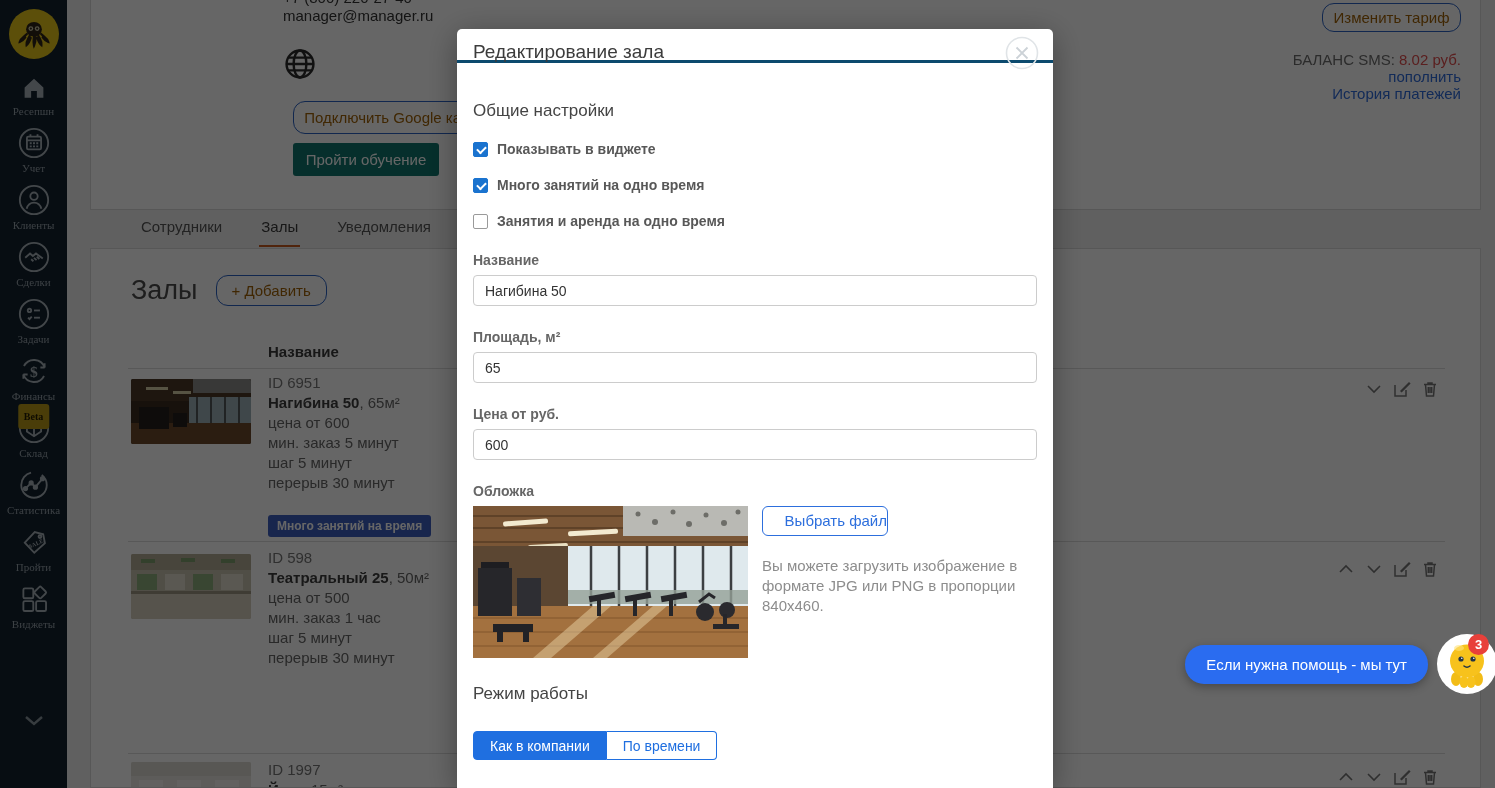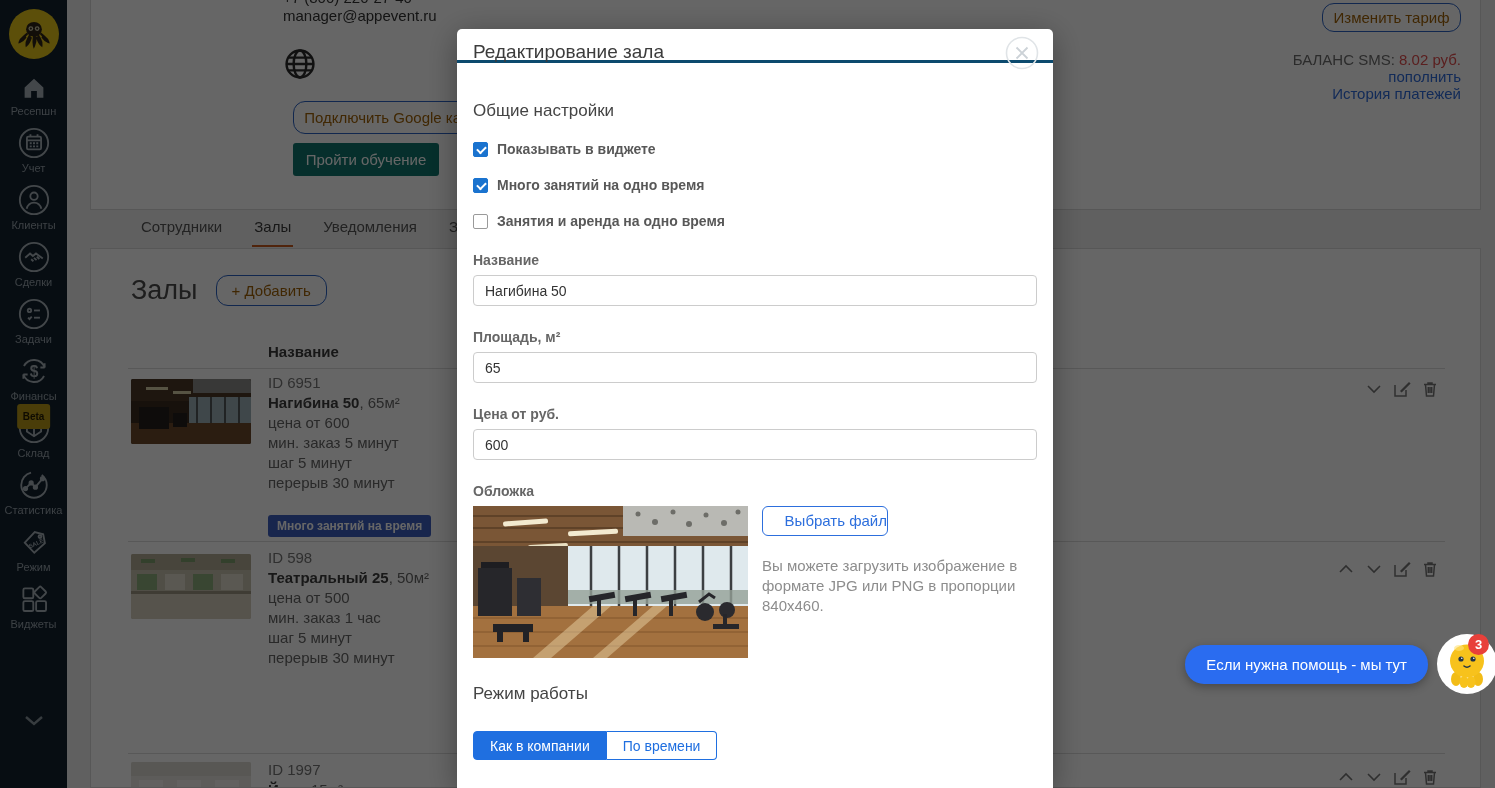"manager@appevent.ru" div.email { text: manager@appevent.ru -> manager@manager.ru }
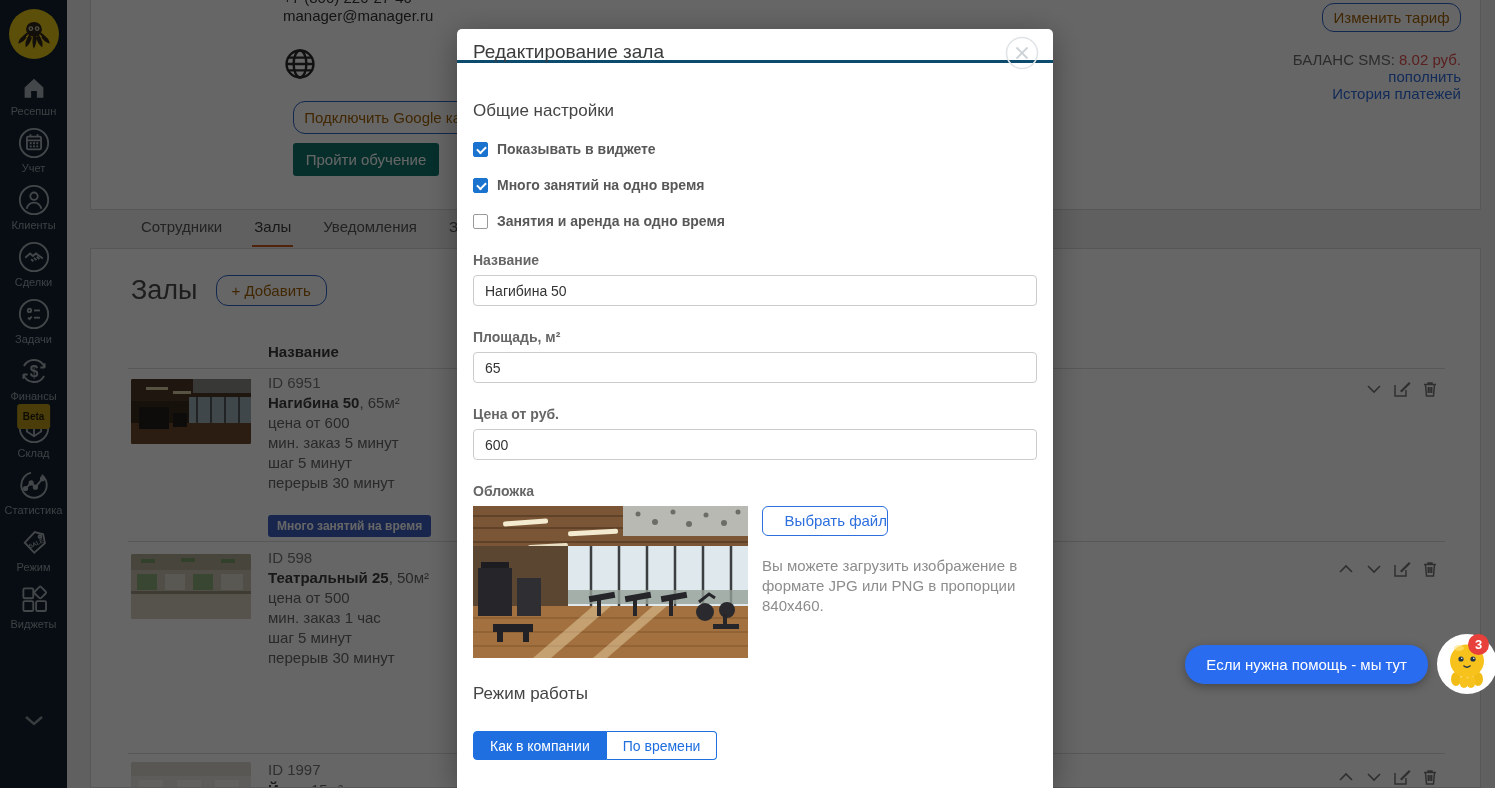"Ресепшн" .sidebar { font-family: none -> Liberation Serif, serif }
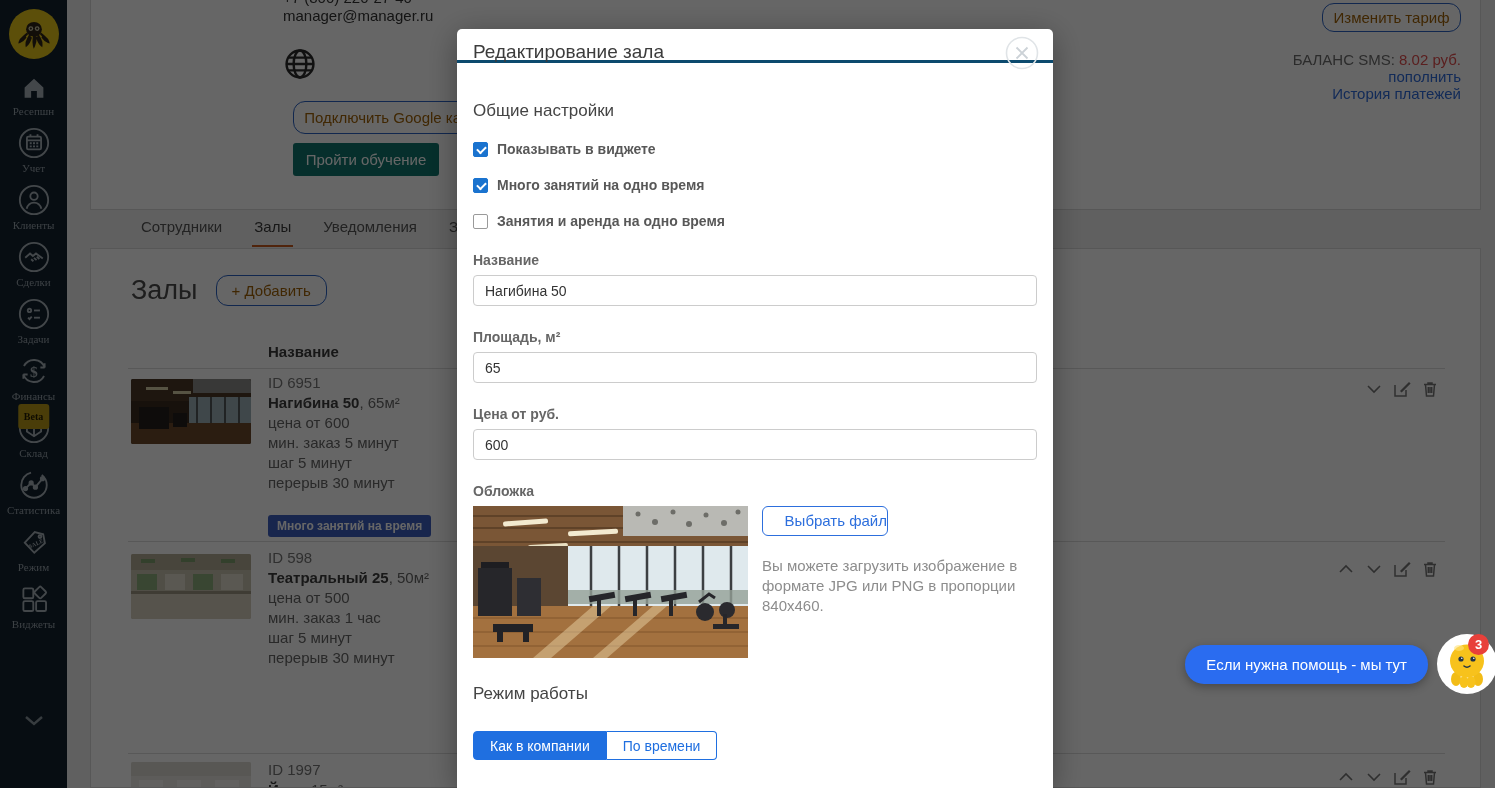"Сотрудники" .tabs { gap: 28px -> 35px }
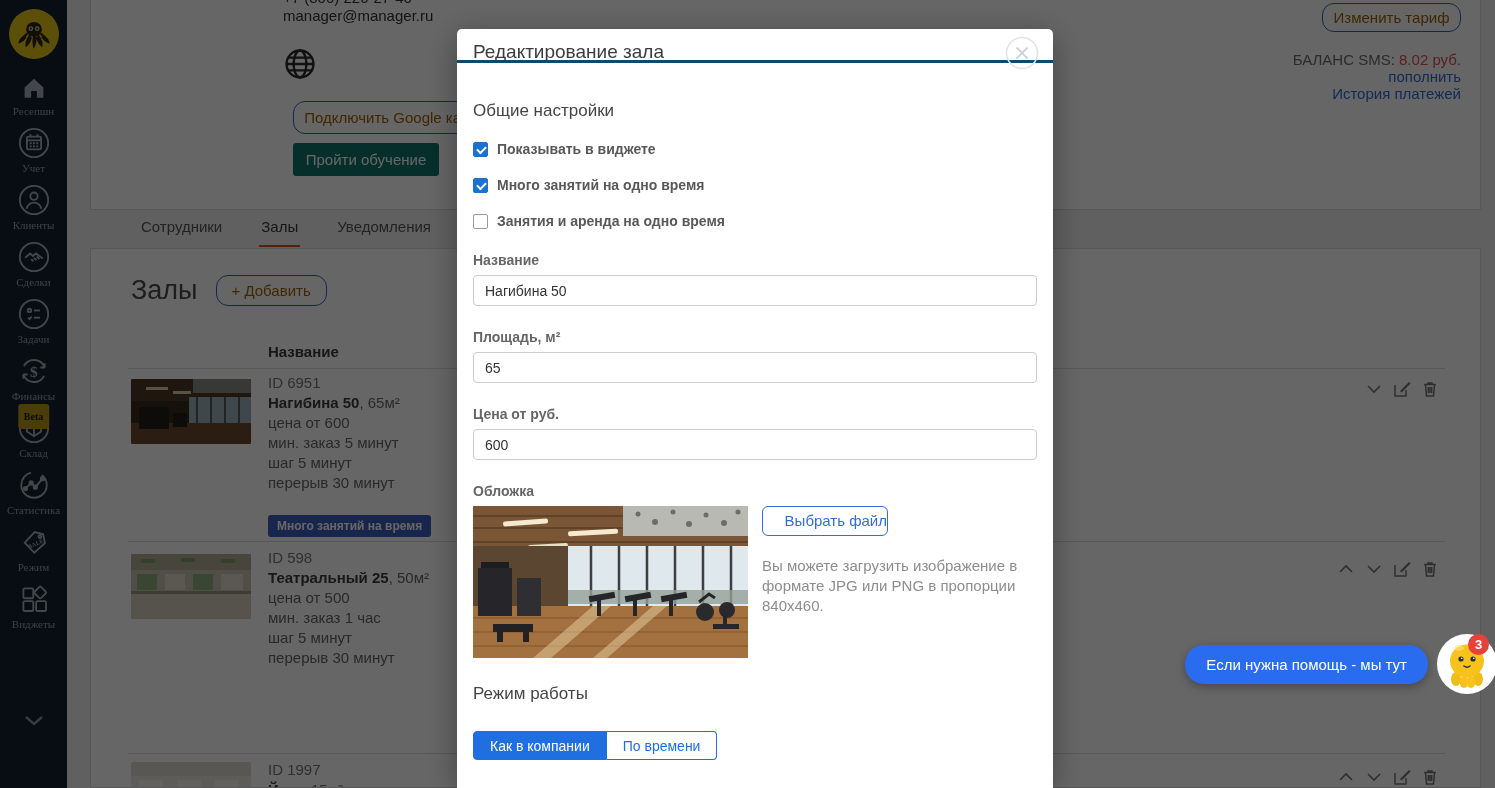"Режим" span.nav-label { text: Режим -> Пройти }
